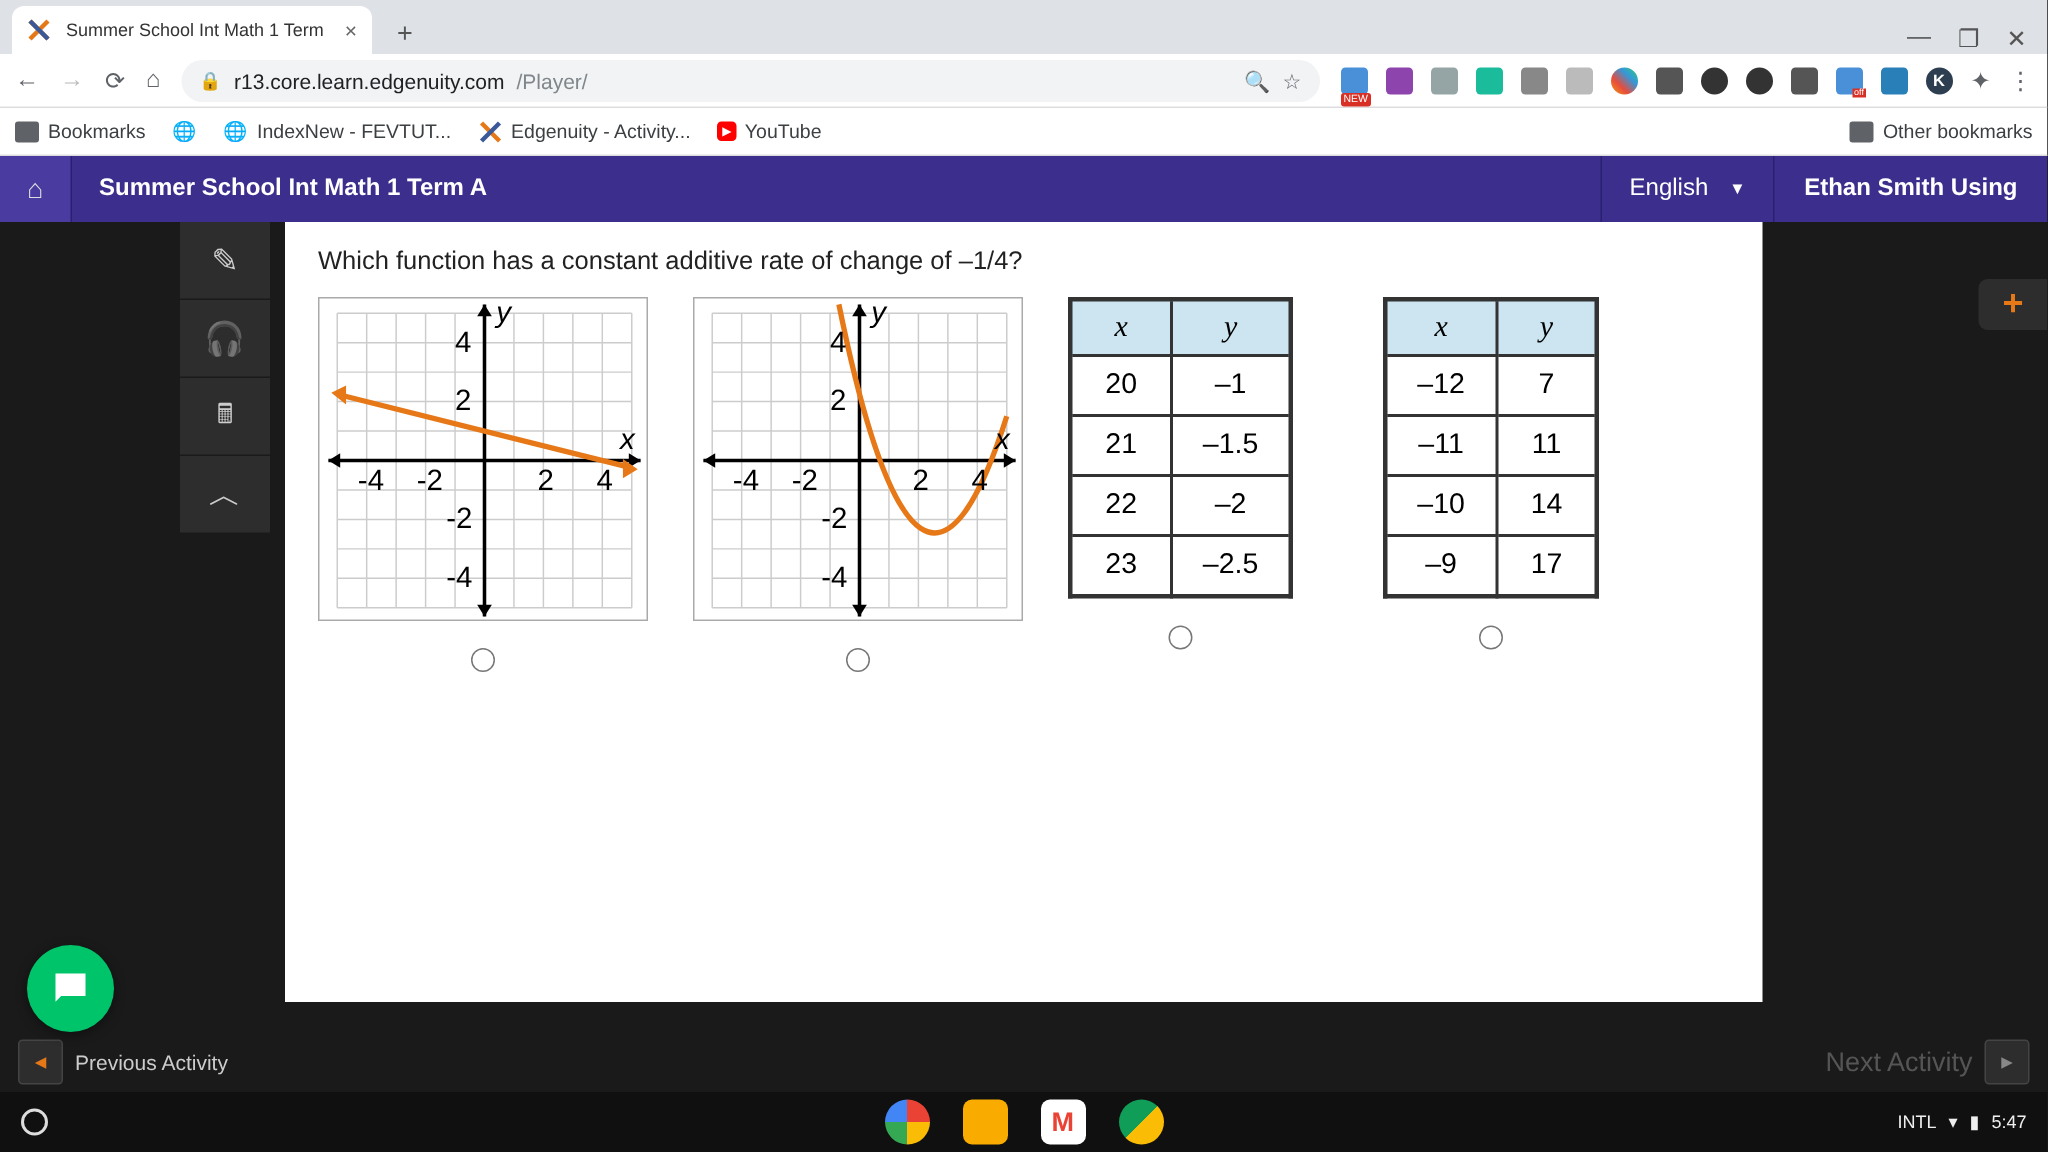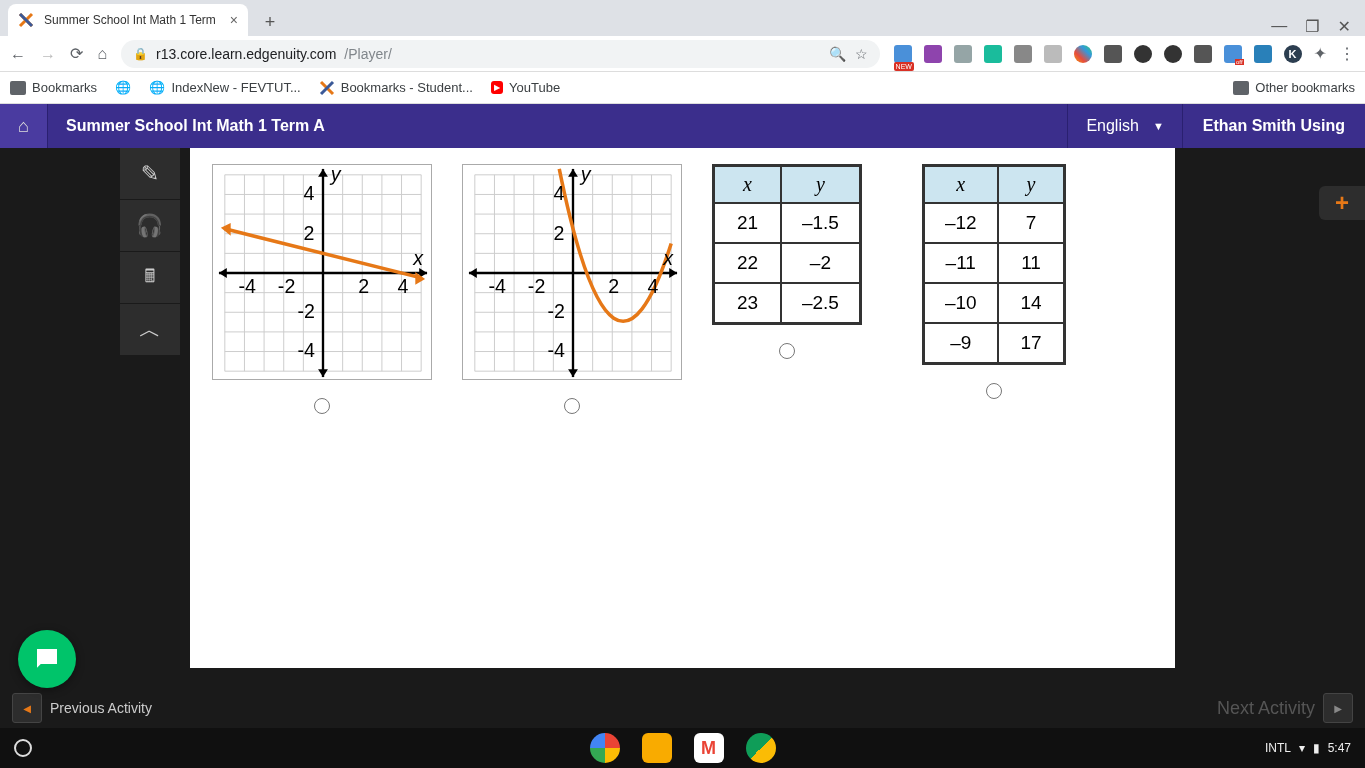"Bookmarks - Student..." span { text: Bookmarks - Student -> Edgenuity - Activity }
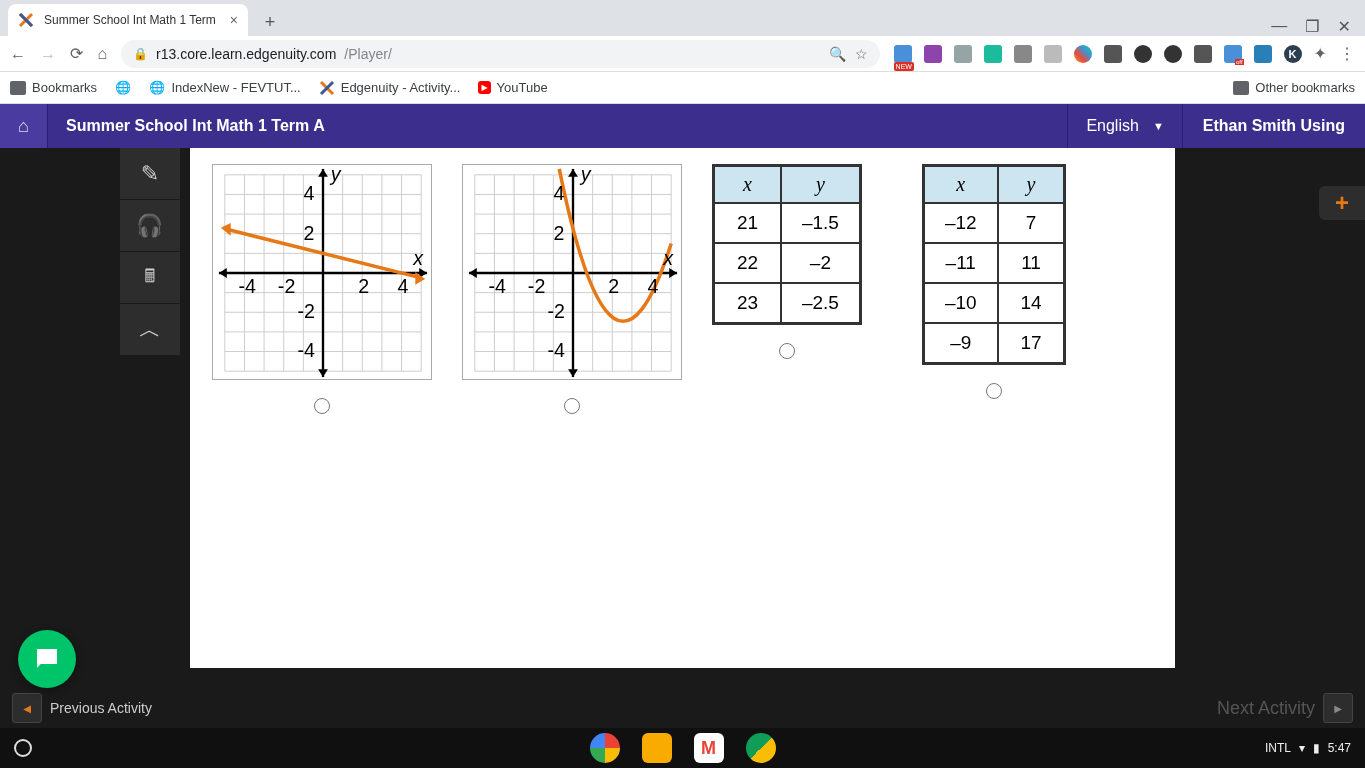"Which function has a constant" div.q-text { html: none -> <div>Which function has a constant additive rate of change of –1/4?</div> }
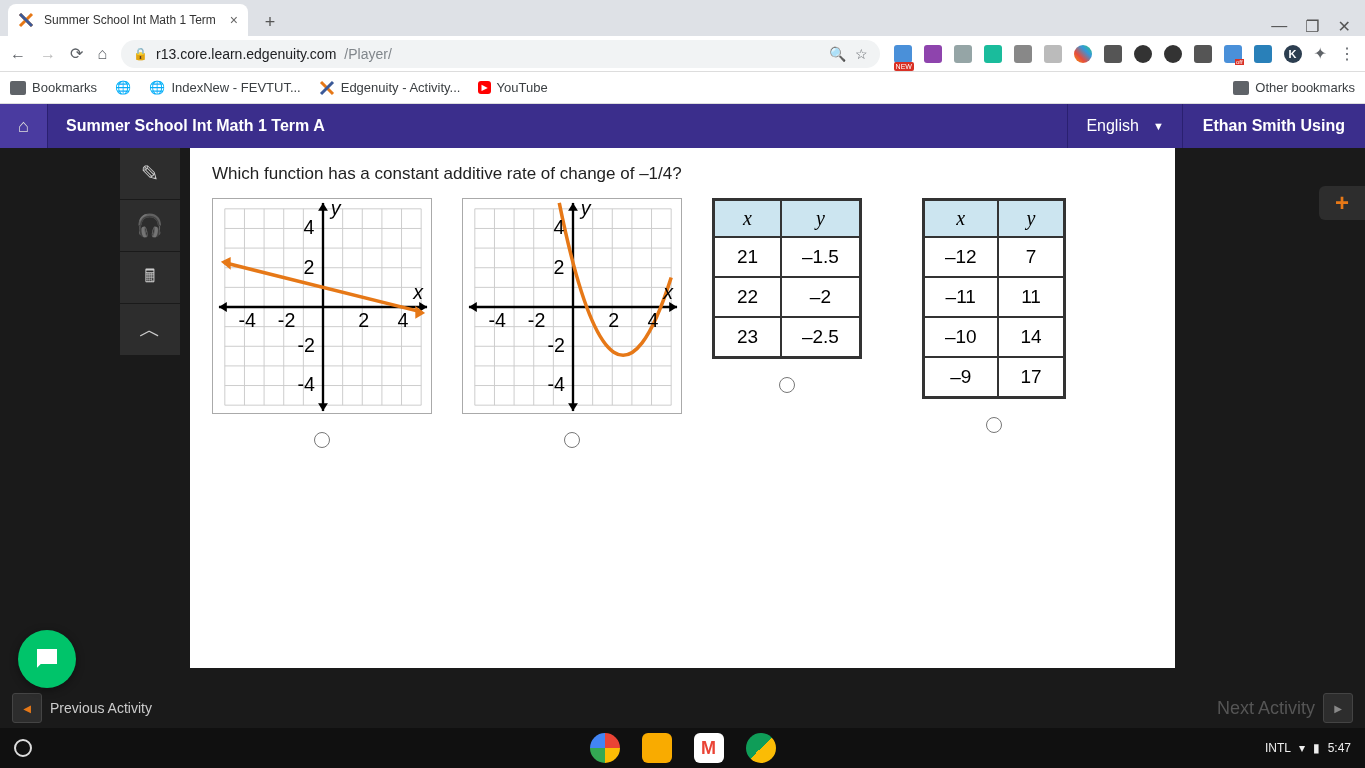"20" tr { html: none -> <tr> <td>20</td> <td>–1</td> </tr> }
